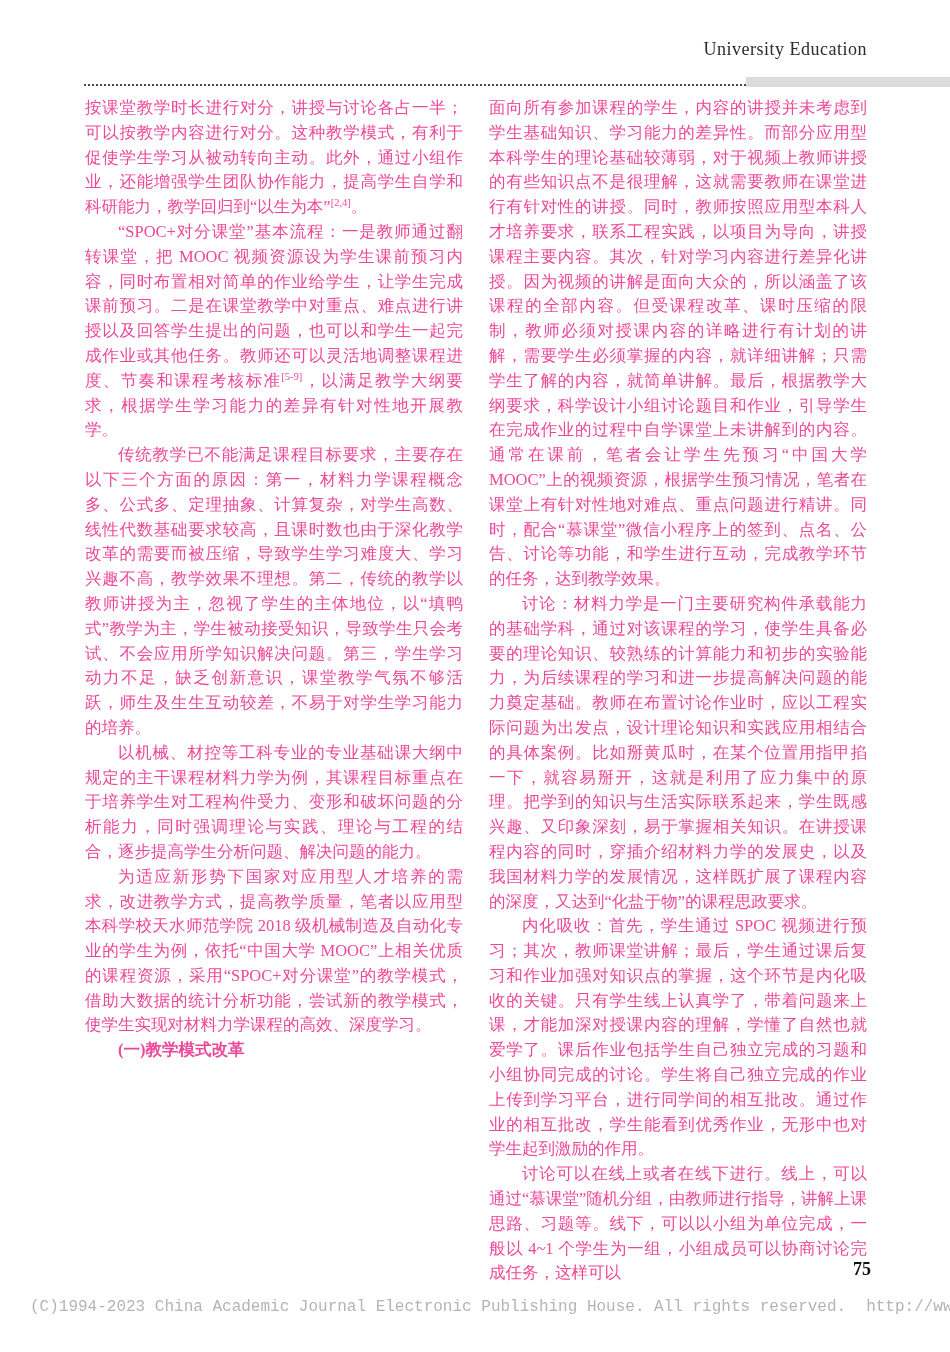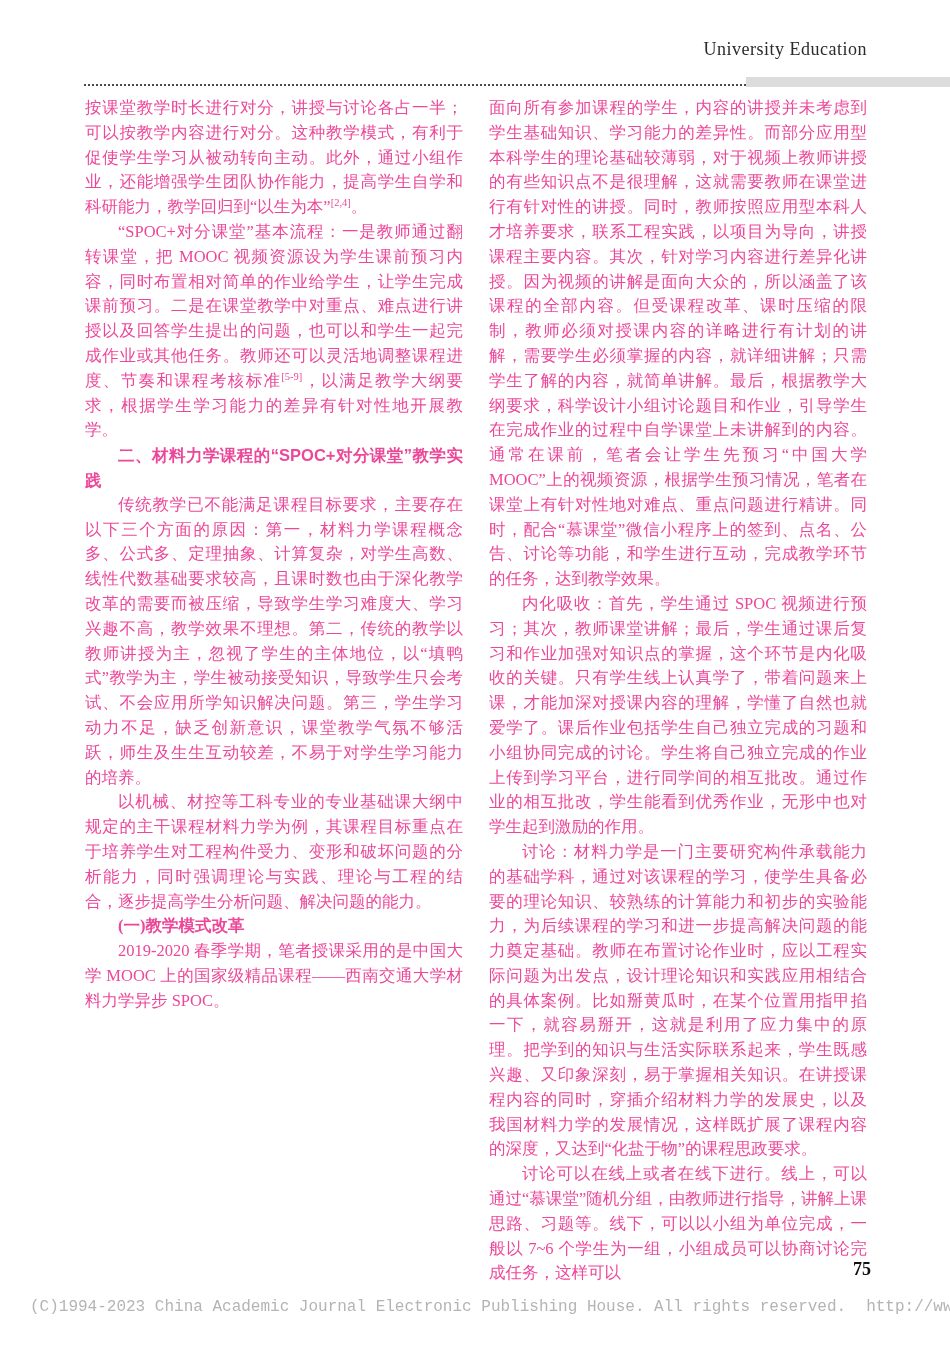"二、材料力学课程的“SPOC+对分课堂”教学实践" h2 { html: <h2>二、材料力学课程的“SPOC+对分课堂”教学实践</h2> -> none }
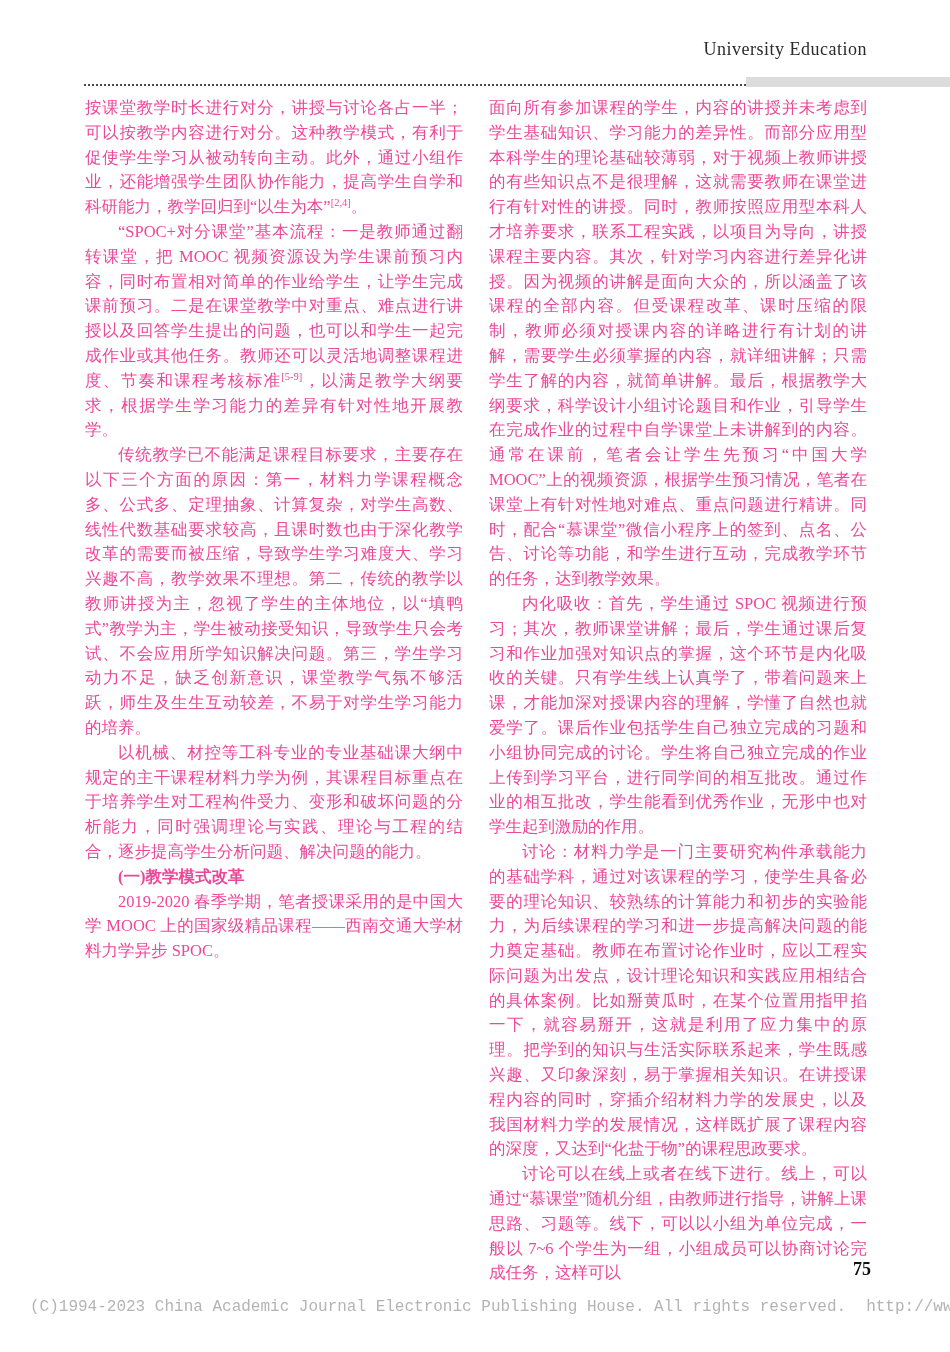"为适应新形势下国家对应用型人才培养的需求，改进教学方式，提高教学质量，笔者以应用" p { html: none -> <p>为适应新形势下国家对应用型人才培养的需求，改进教学方式，提高教学质量，笔者以应用型本科学校天水师范学院 2018 级机械制造及自动化专业的学生为例，依托“中国大学 MOOC”上相关优质的课程资源，采用“SPOC+对分课堂”的教学模式，借助大数据的统计分析功能，尝试新的教学模式，使学生实现对材料力学课程的高效、深度学习。</p> }
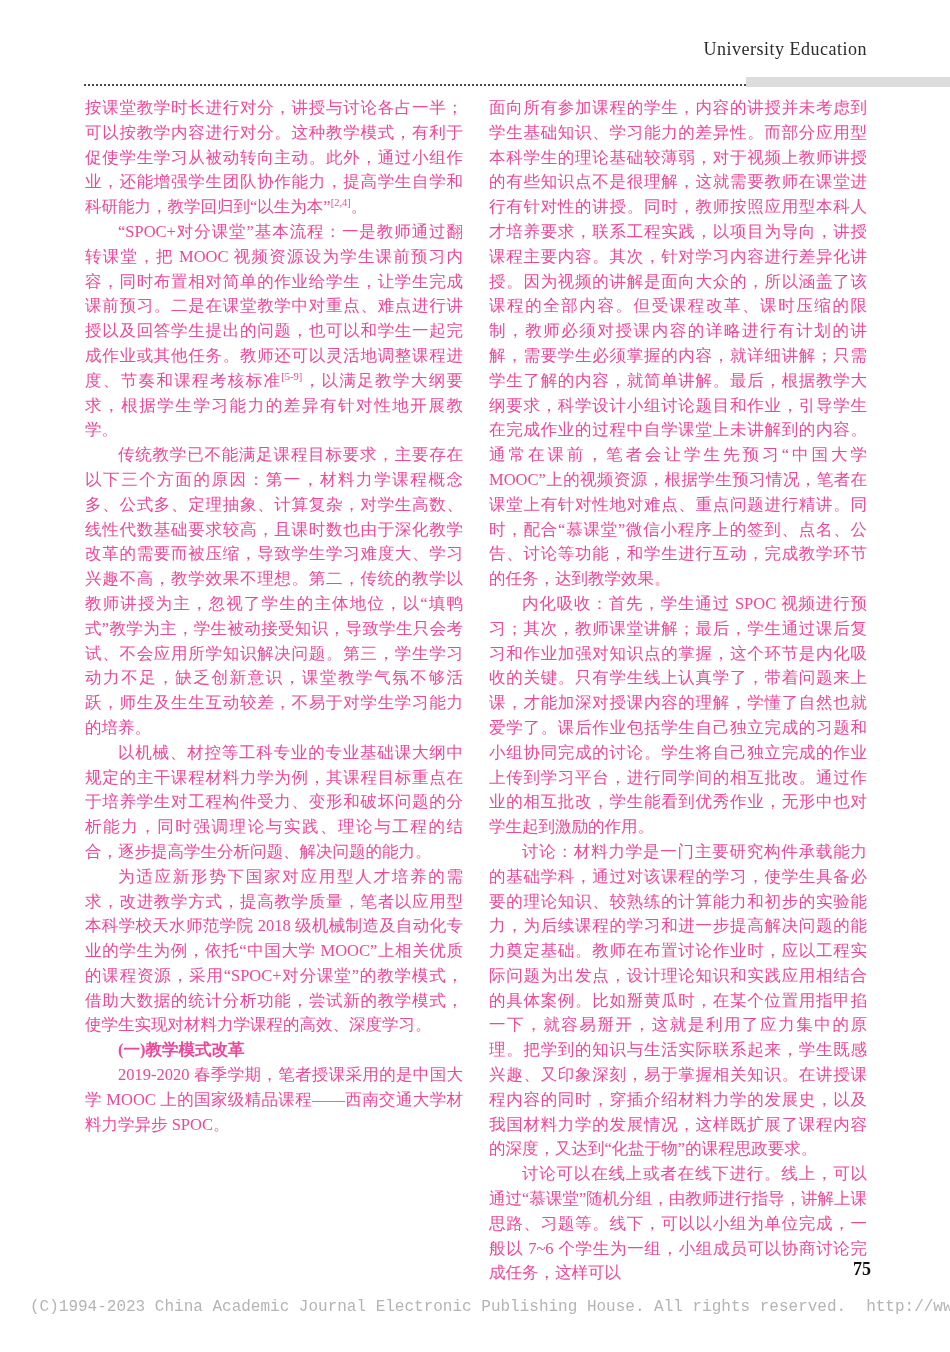"内化吸收：首先，学生通过 SPOC" p { order: before "讨论：材料力学是一门主要研究构件承载能力的基础学科，通过对该课程的学习，使学生具" -> after "讨论：材料力学是一门主要研究构件承载能力的基础学科，通过对该课程的学习，使学生具" }
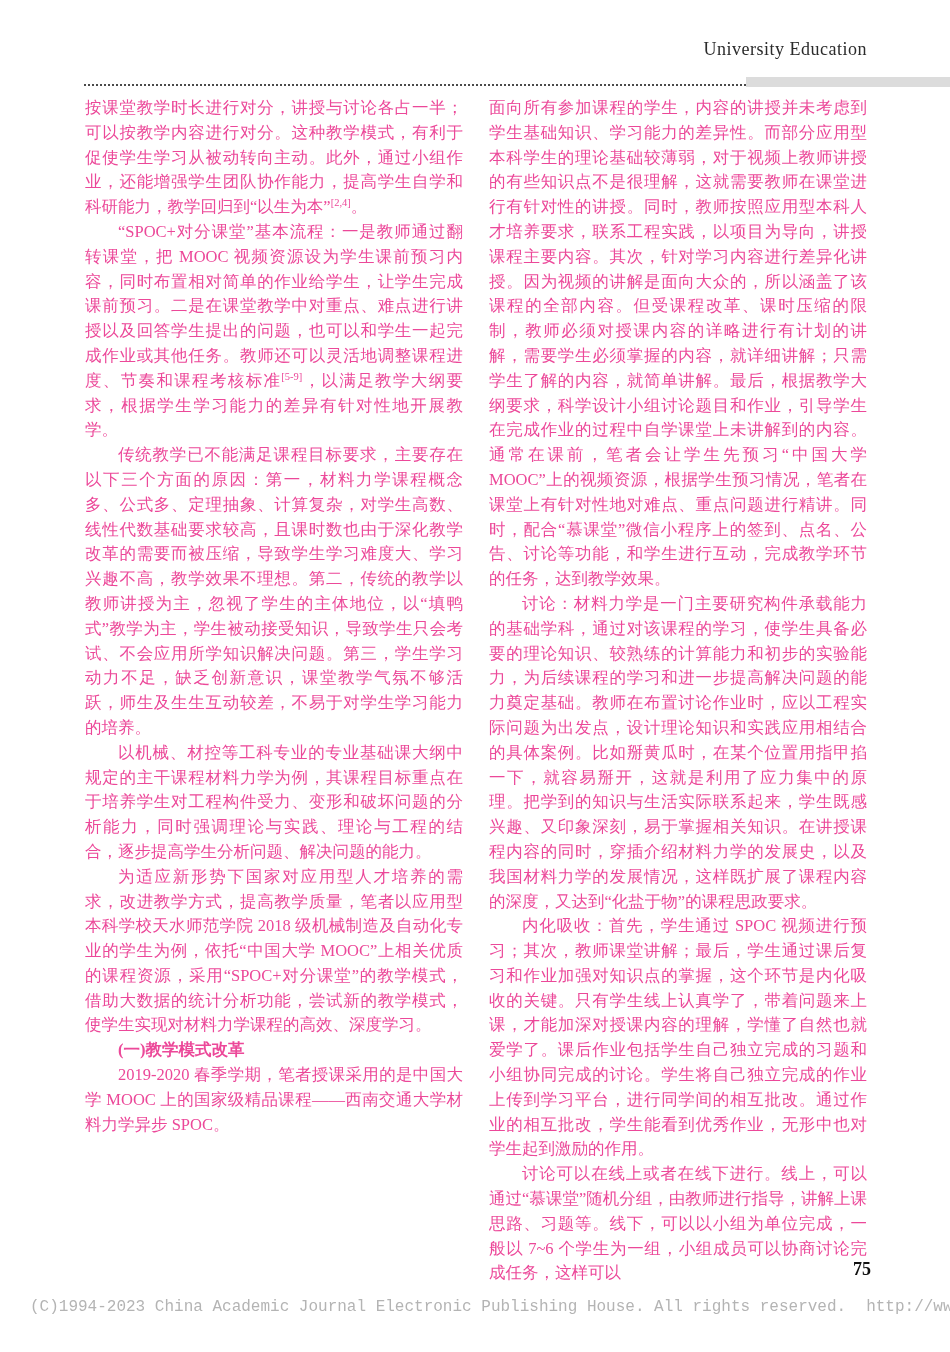"2019-2020 春季学期，笔者授课采用的是中国大学 MOOC" p { html: <p>2019-2020 春季学期，笔者授课采用的是中国大学 MOOC 上的国家级精品课程——西南交通大学材料力学异步 SPOC。</p> -> none }
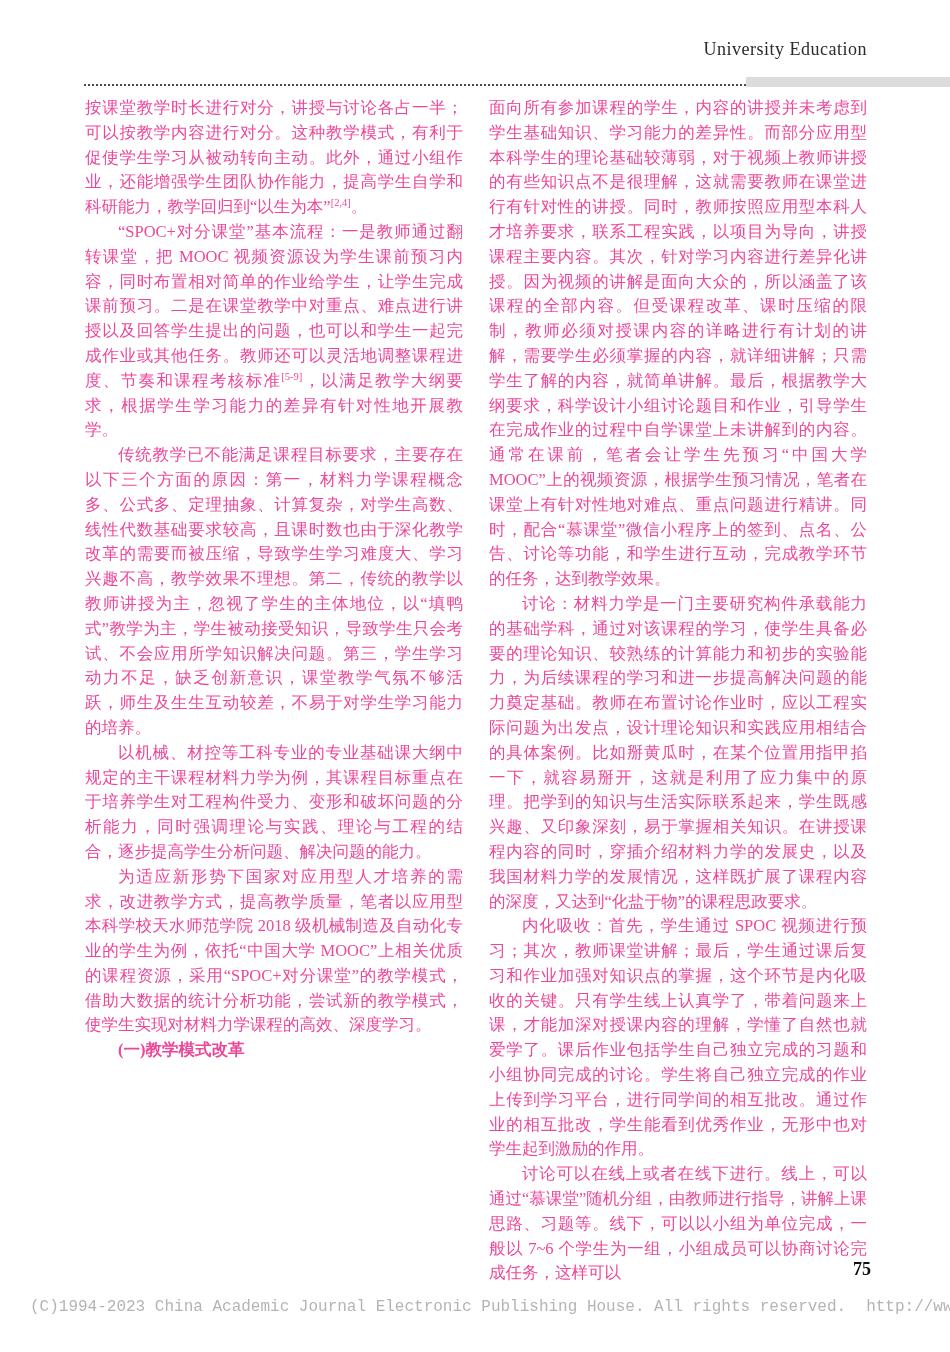"讨论可以在线上或者在线下进行。线上，可以通过“慕课堂”随机分组，由教师进行指导，" p { text: 7~6 -> 4~1 }
